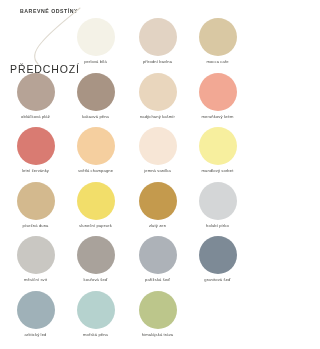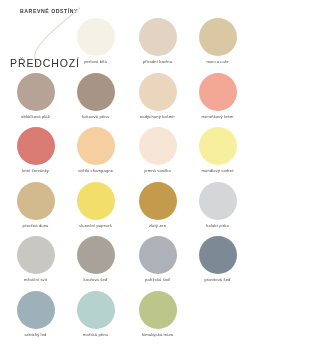"PŘEDCHOZÍ" .section-title { top: 57px -> 63px }
